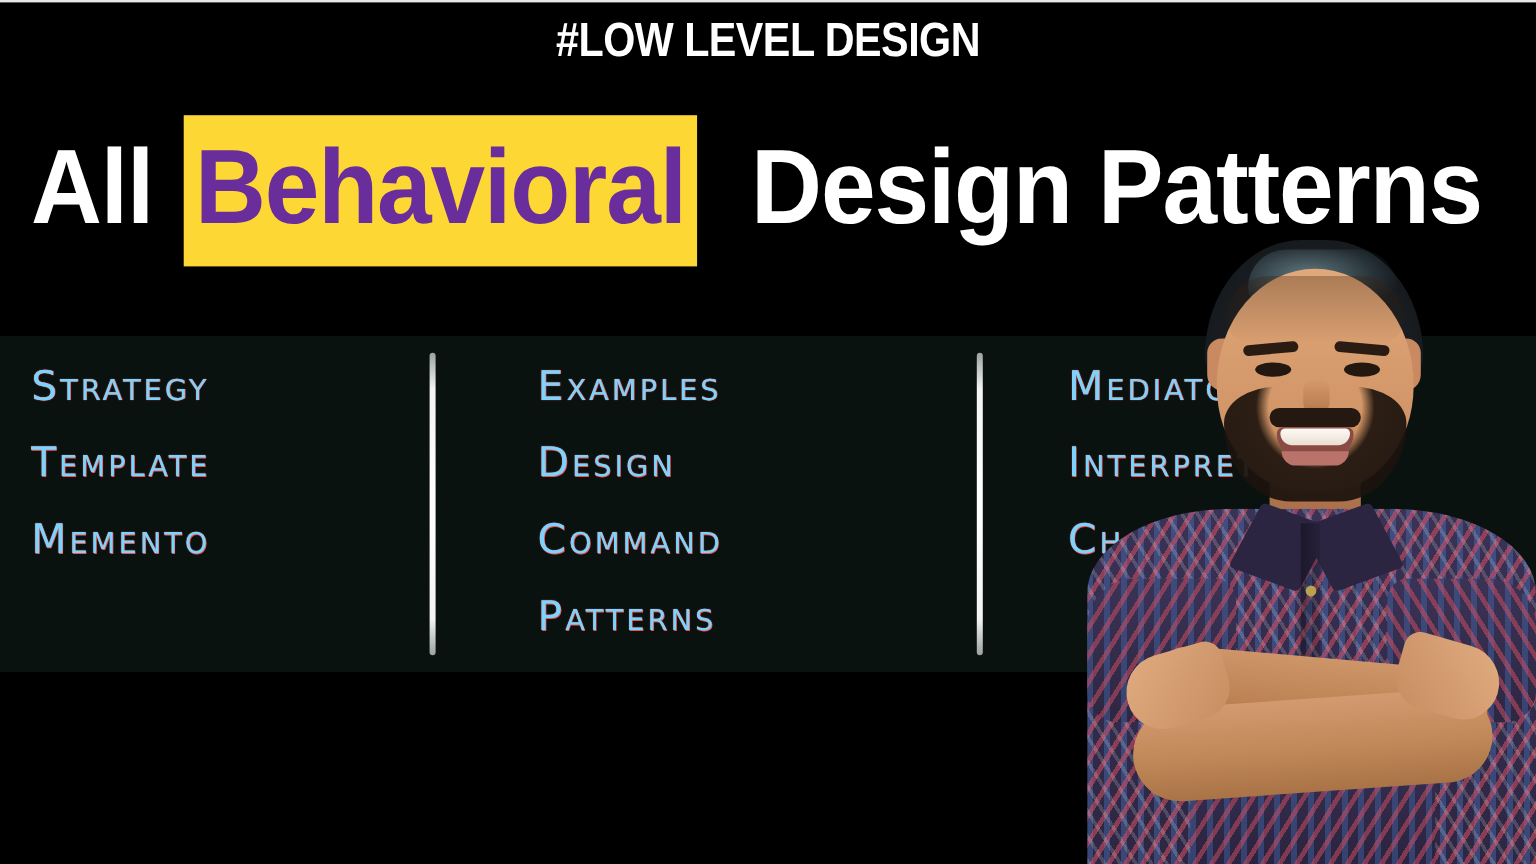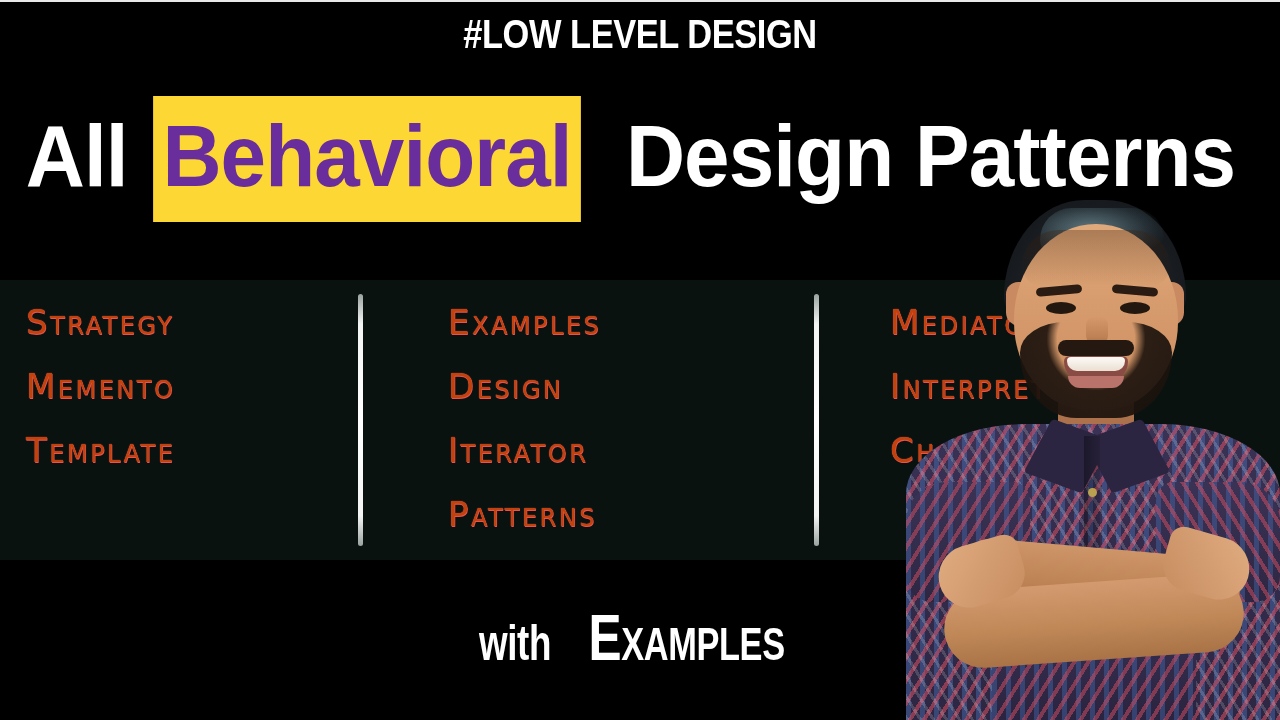"Strategy" .pitem { color: #c2410c -> #7dd3fc }
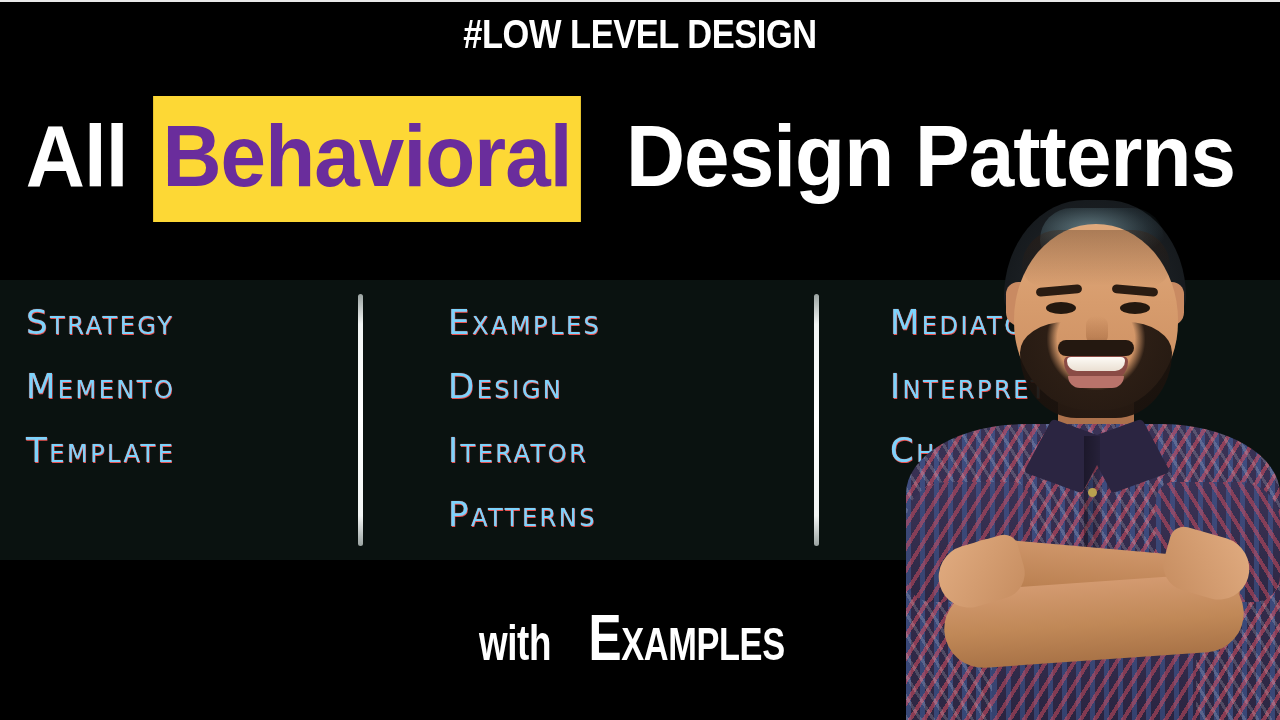"Memento" div.pitem { order: before "Template" -> after "Template" }
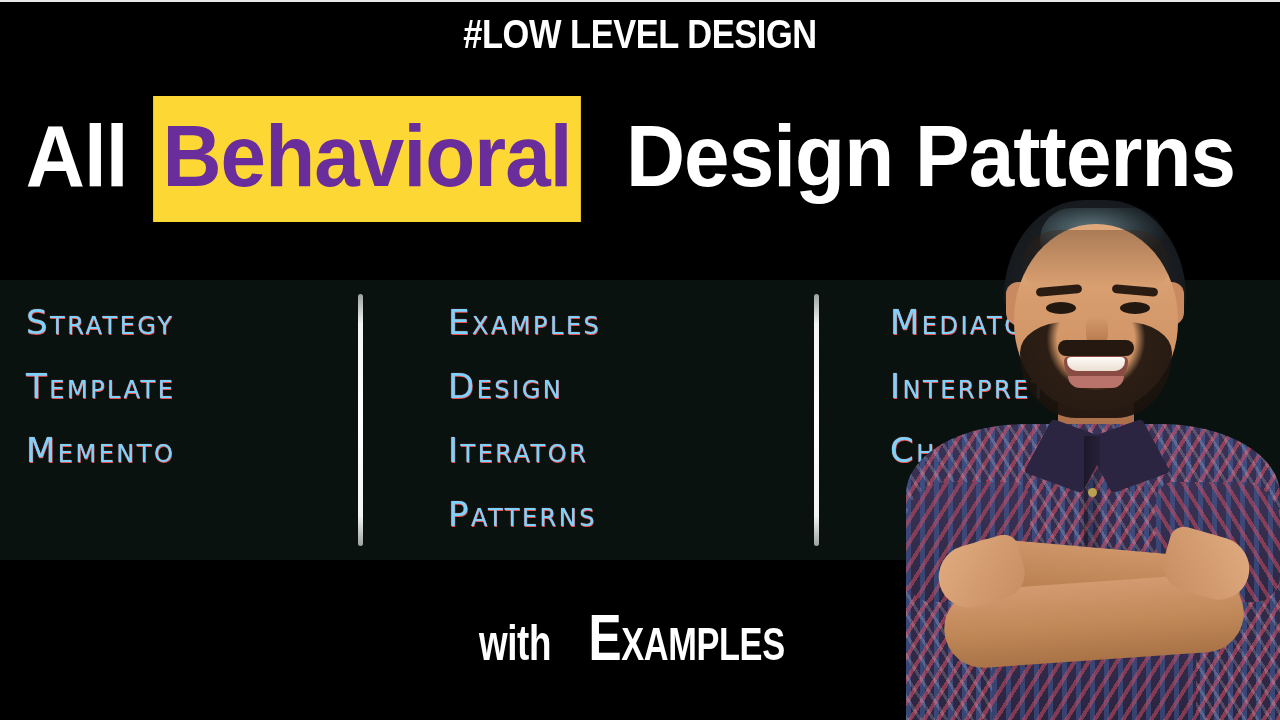"Iterator" div.pitem { text: Iterator -> Command }
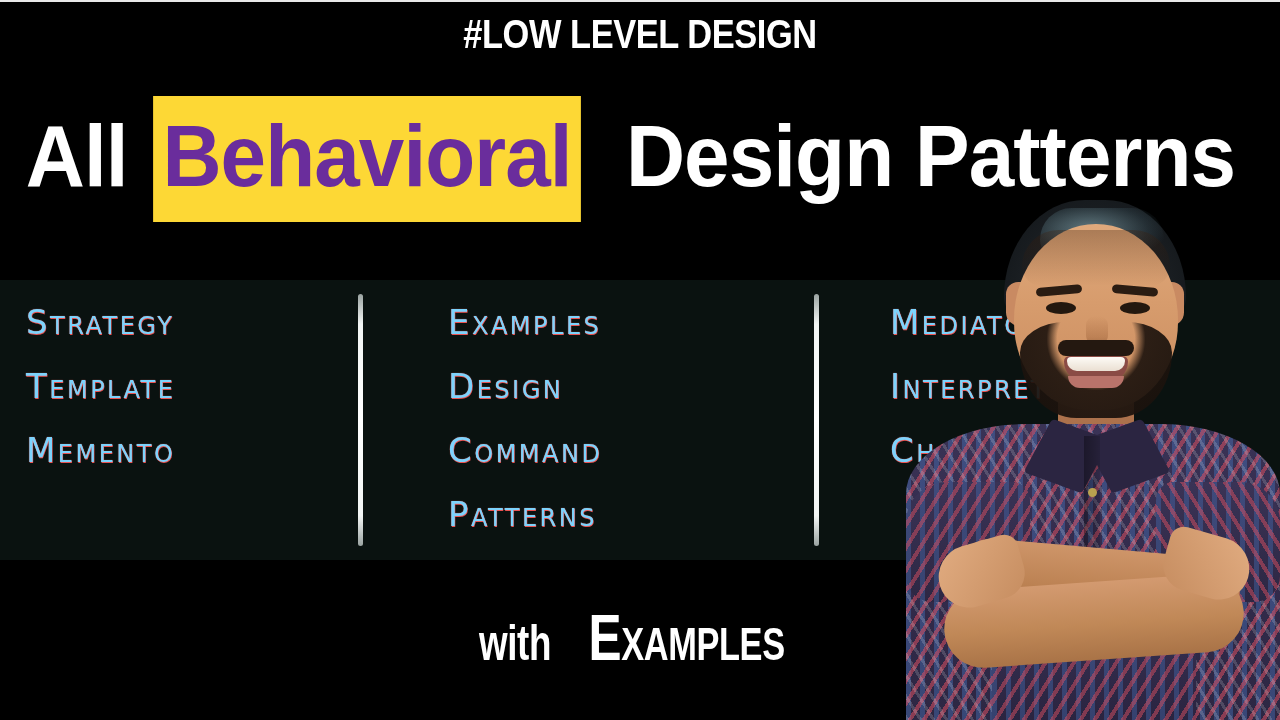"with Examples" div.caption { html: <div> <span>with</span><span>Examples</span> </div> -> none }
